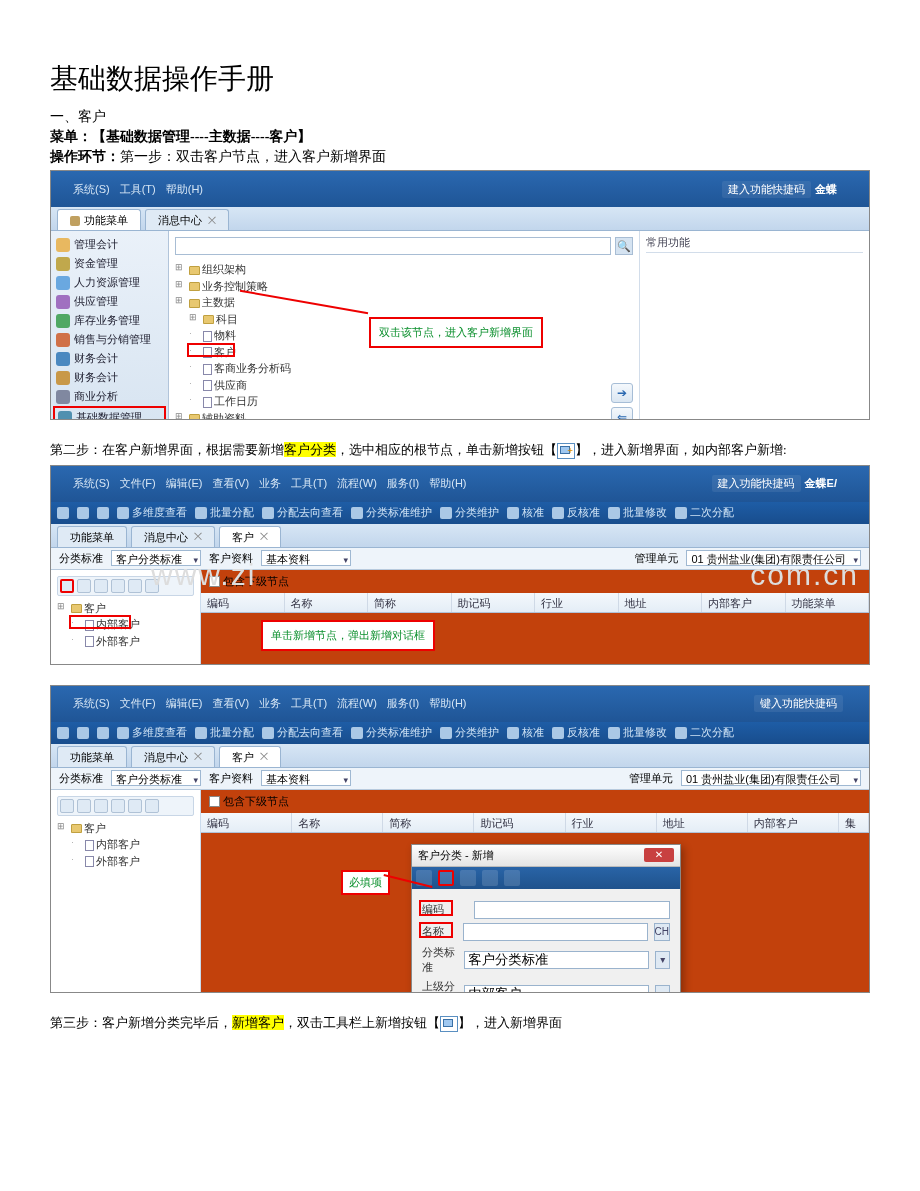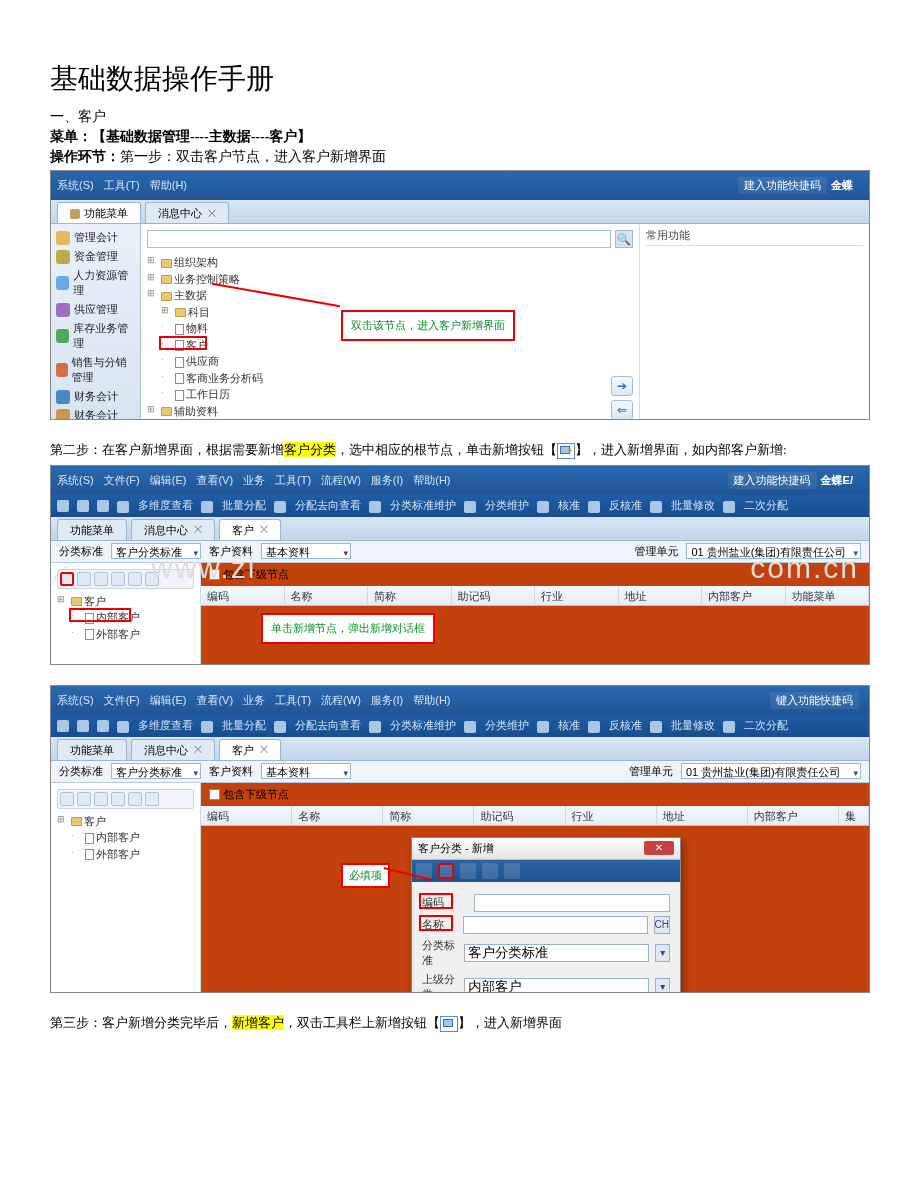"系统(S)" .appbar { height: 29px -> 36px; padding: 0 6px -> 0 22px }
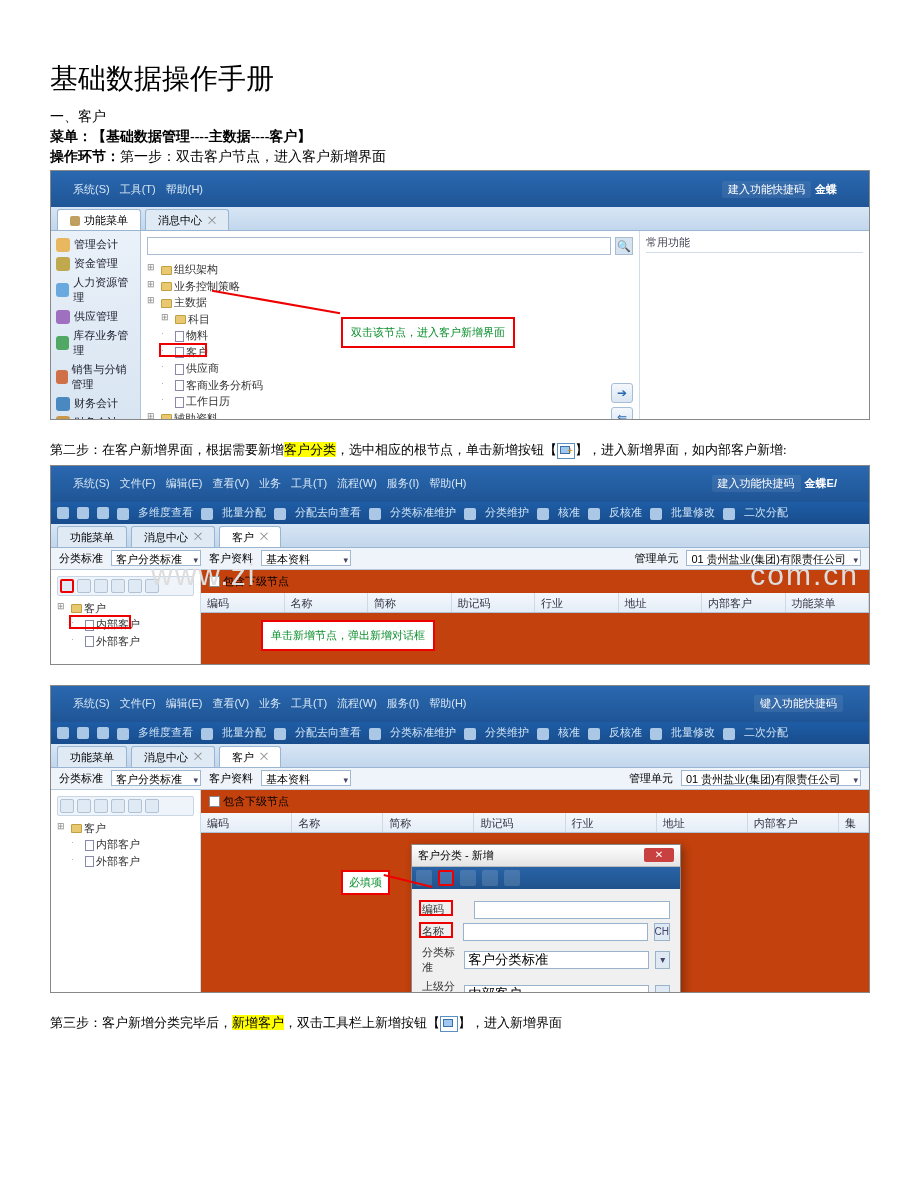"管理会计" .sidepane { width: 90px -> 118px }
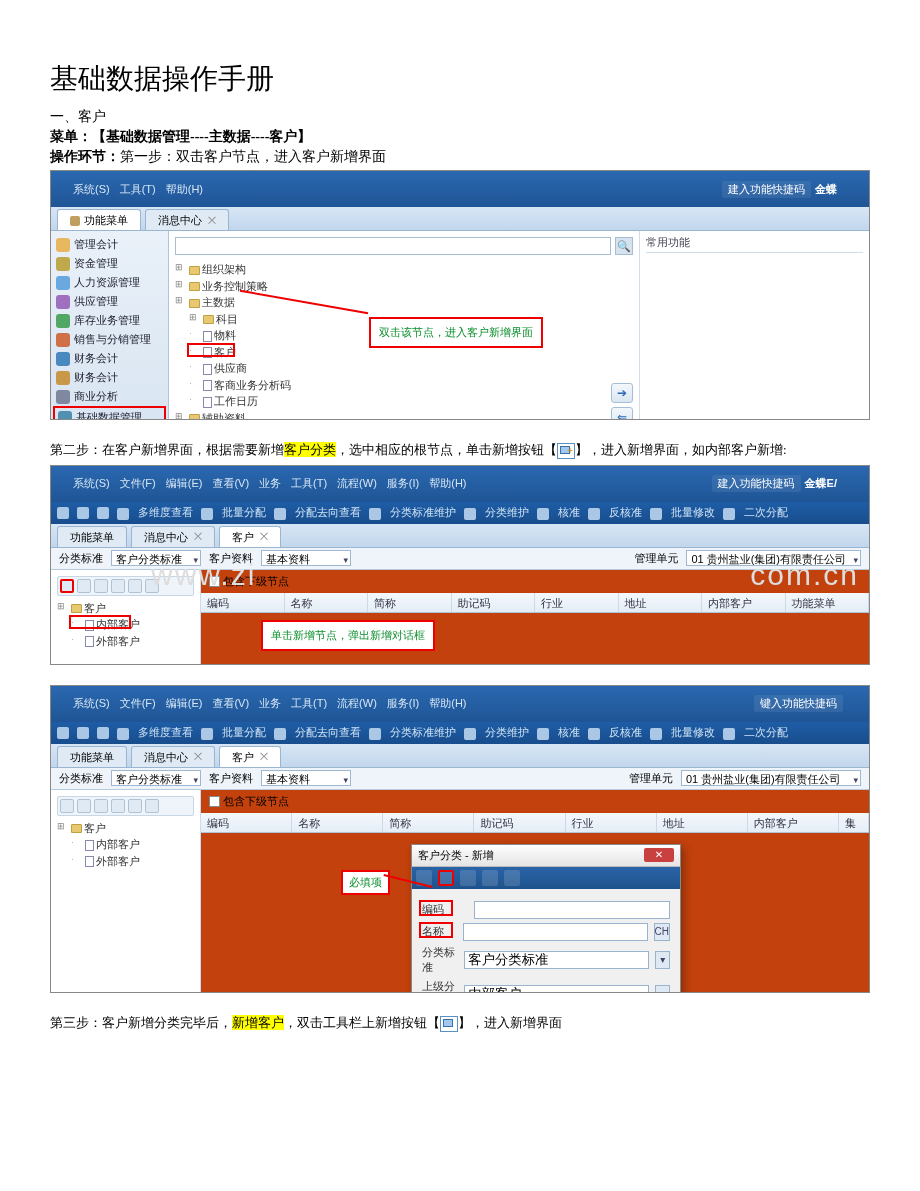"供应商" div.node { order: before "客商业务分析码" -> after "客商业务分析码" }
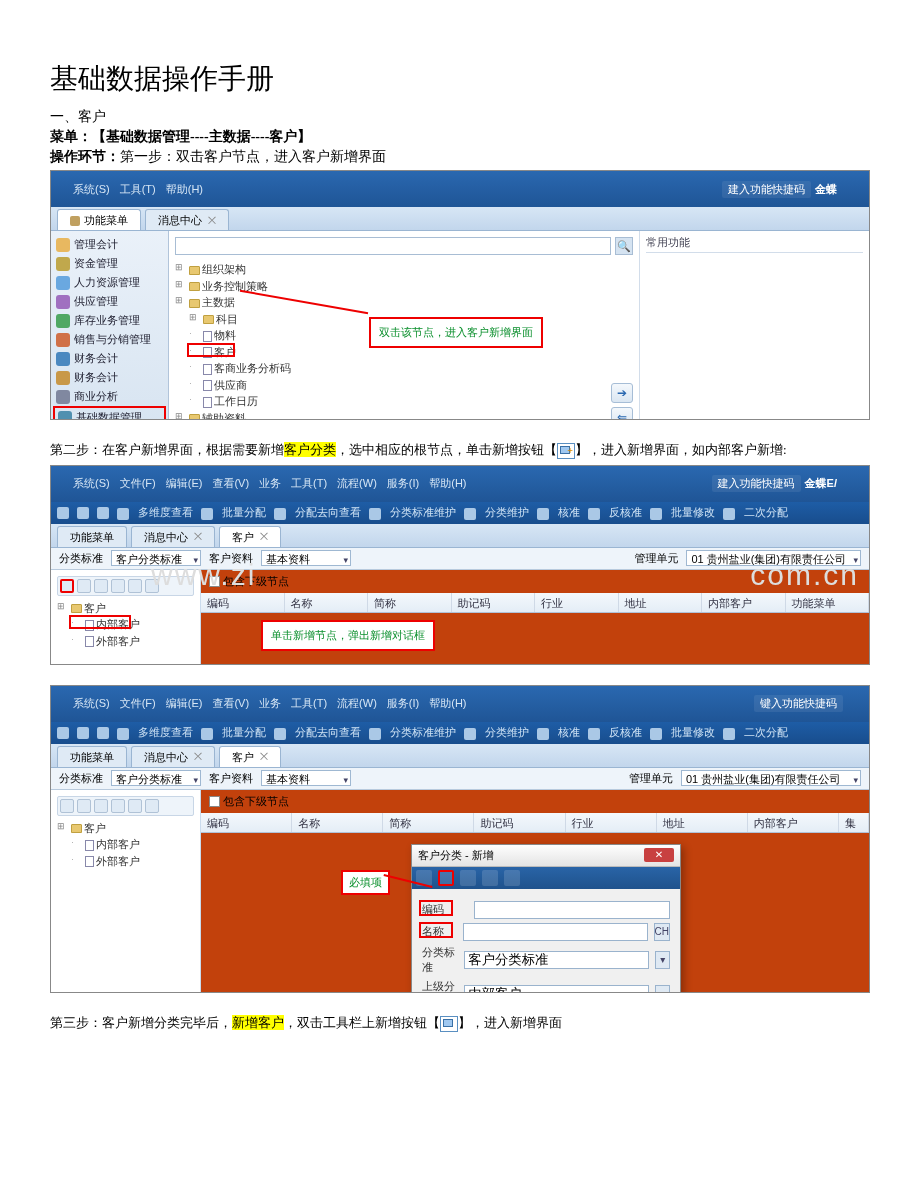"多维度查看" .toolbar2 .ti { align-items: flex-end -> center; gap: 9px -> 3px }
